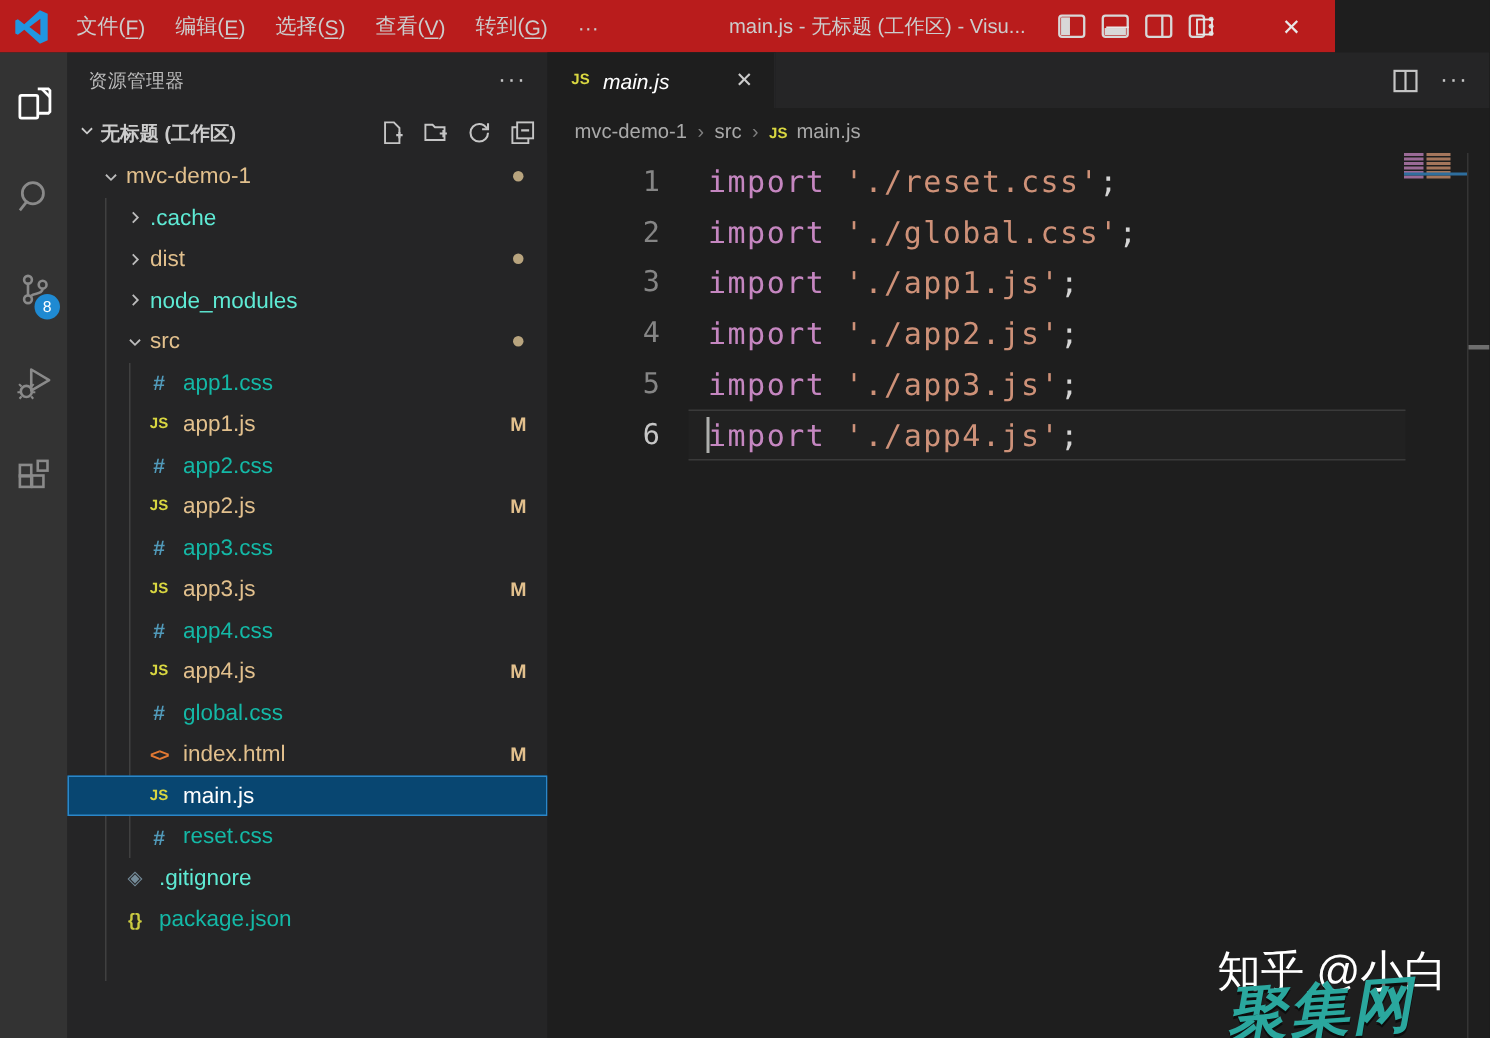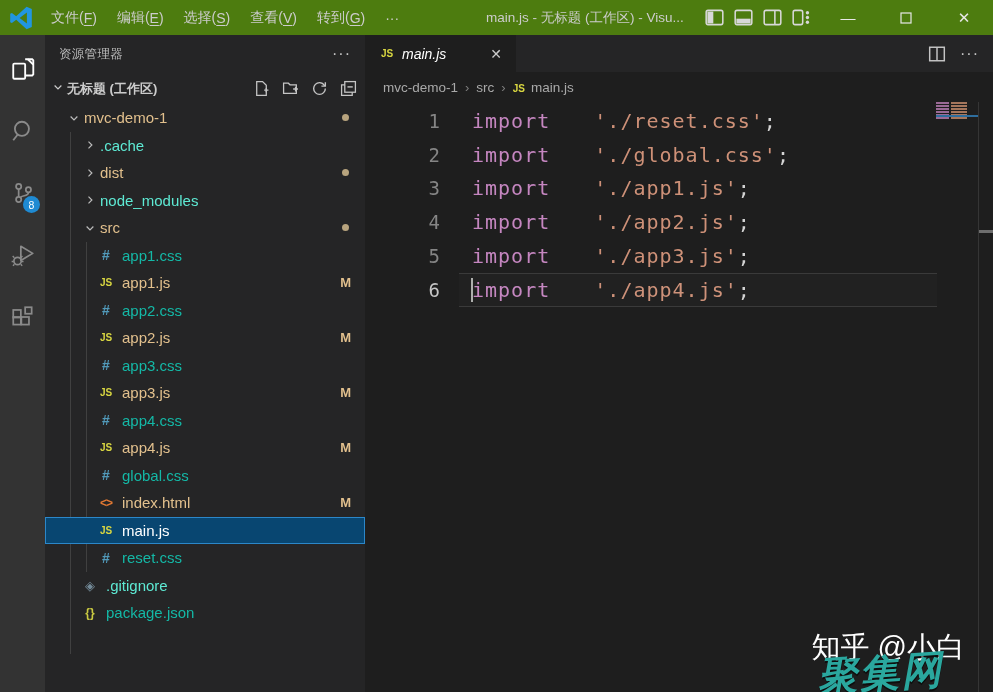"文件( )" .titlebar { background: #4d7c0f -> #b91c1c; width: 993px -> 890px }
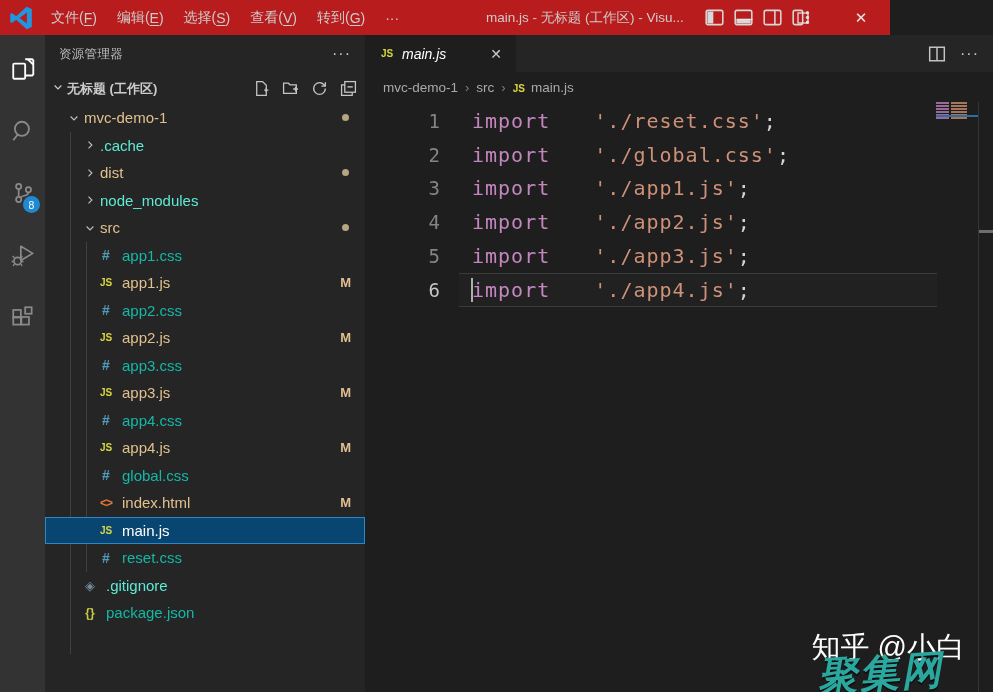"'./reset.css'" .tok-s { margin-left: 31px -> none }
